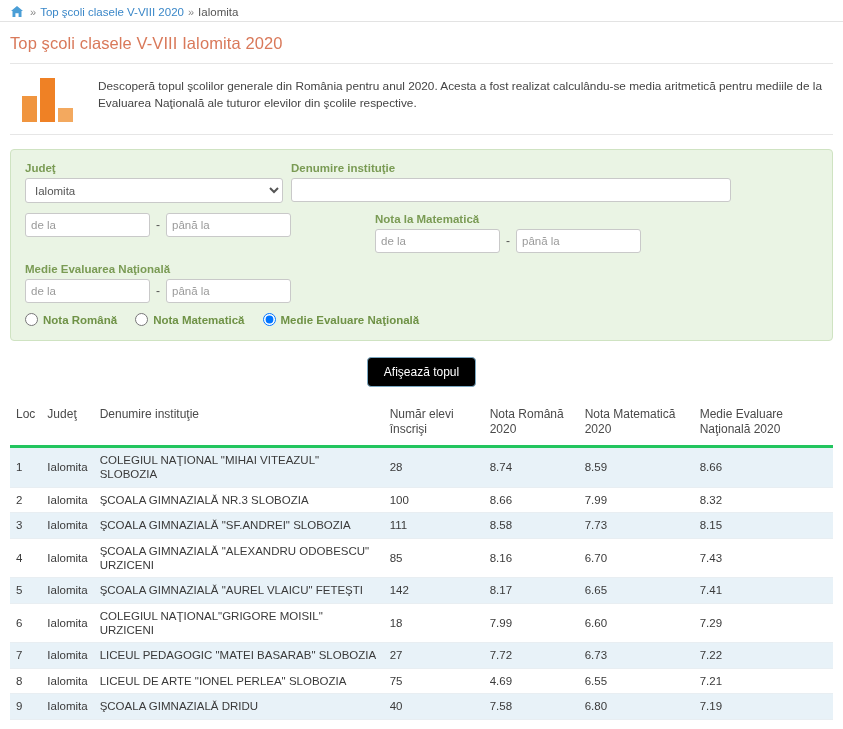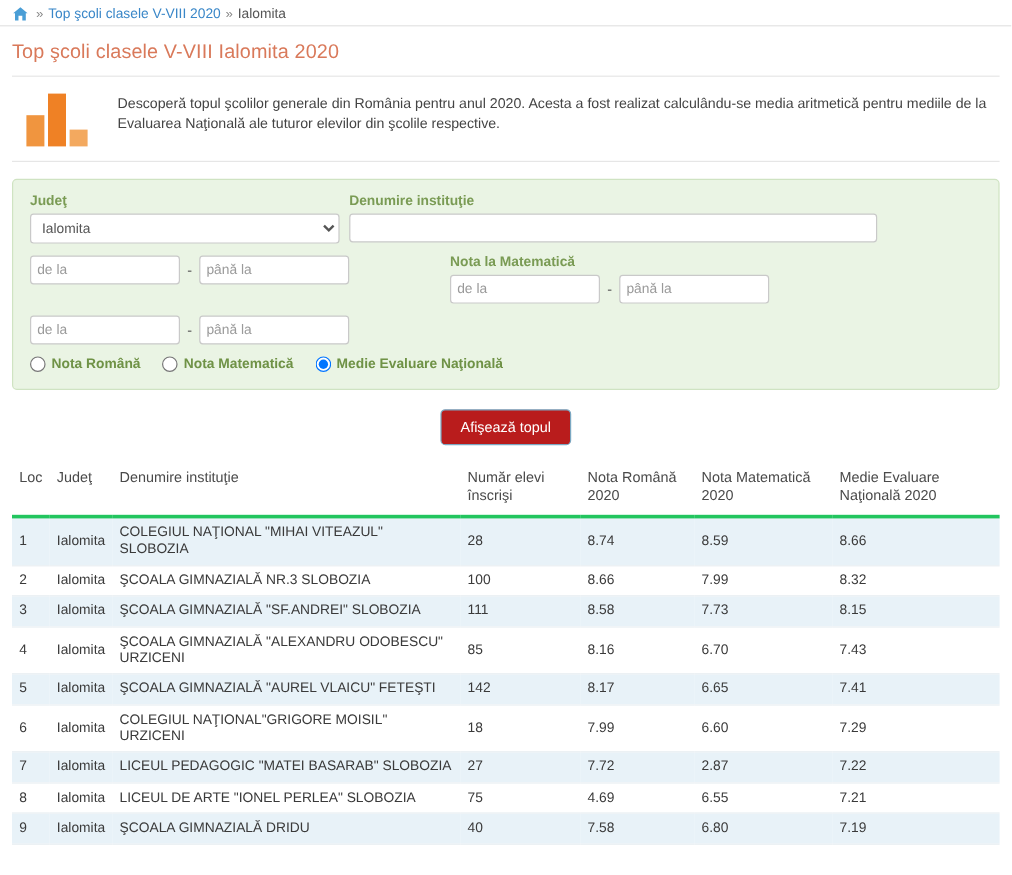"Medie Evaluarea Naţională" label.f-label { html: none -> <label>Medie Evaluarea Naţională</label> }
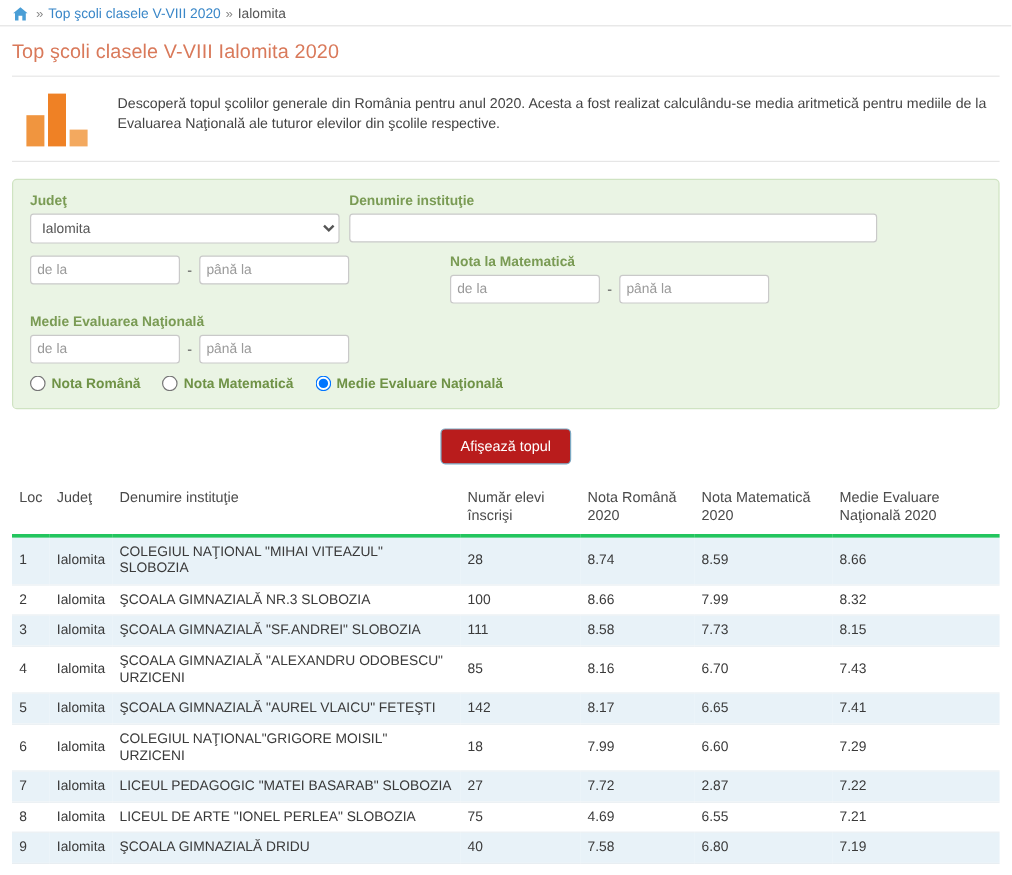"Afişează topul" .submit-btn { background: #b91c1c -> #000000 }
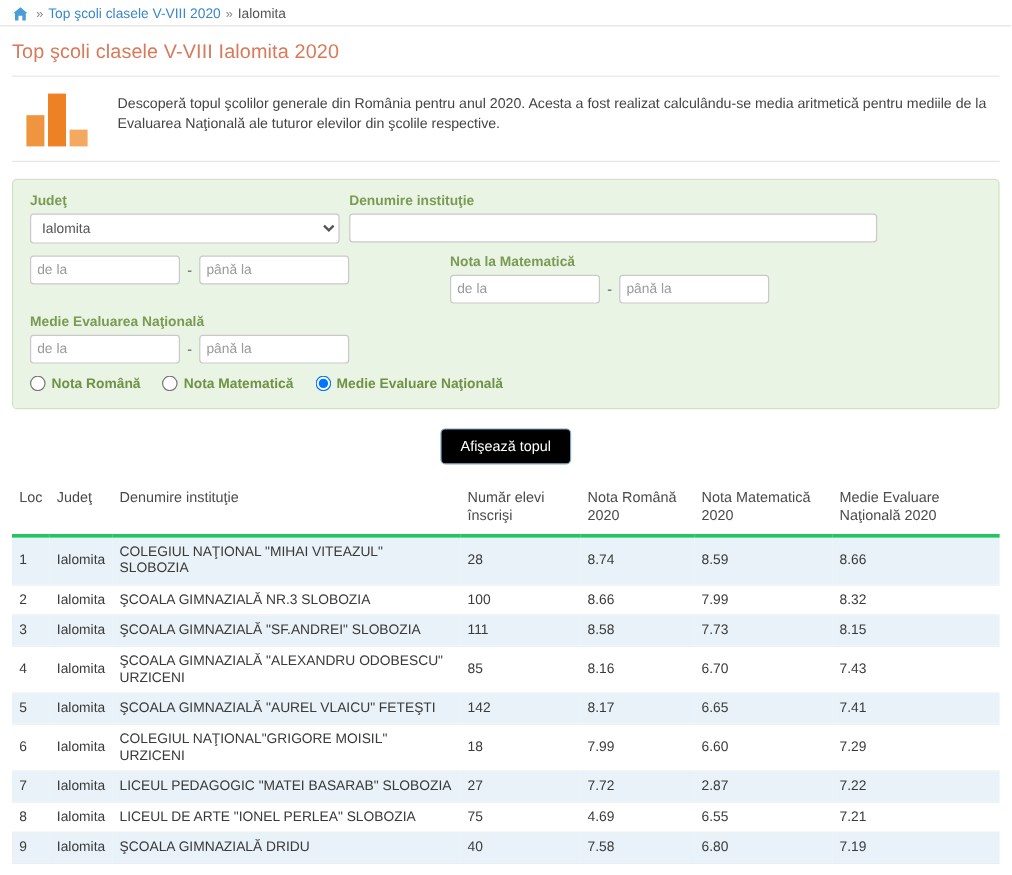"2.87" td { text: 2.87 -> 6.73 }
